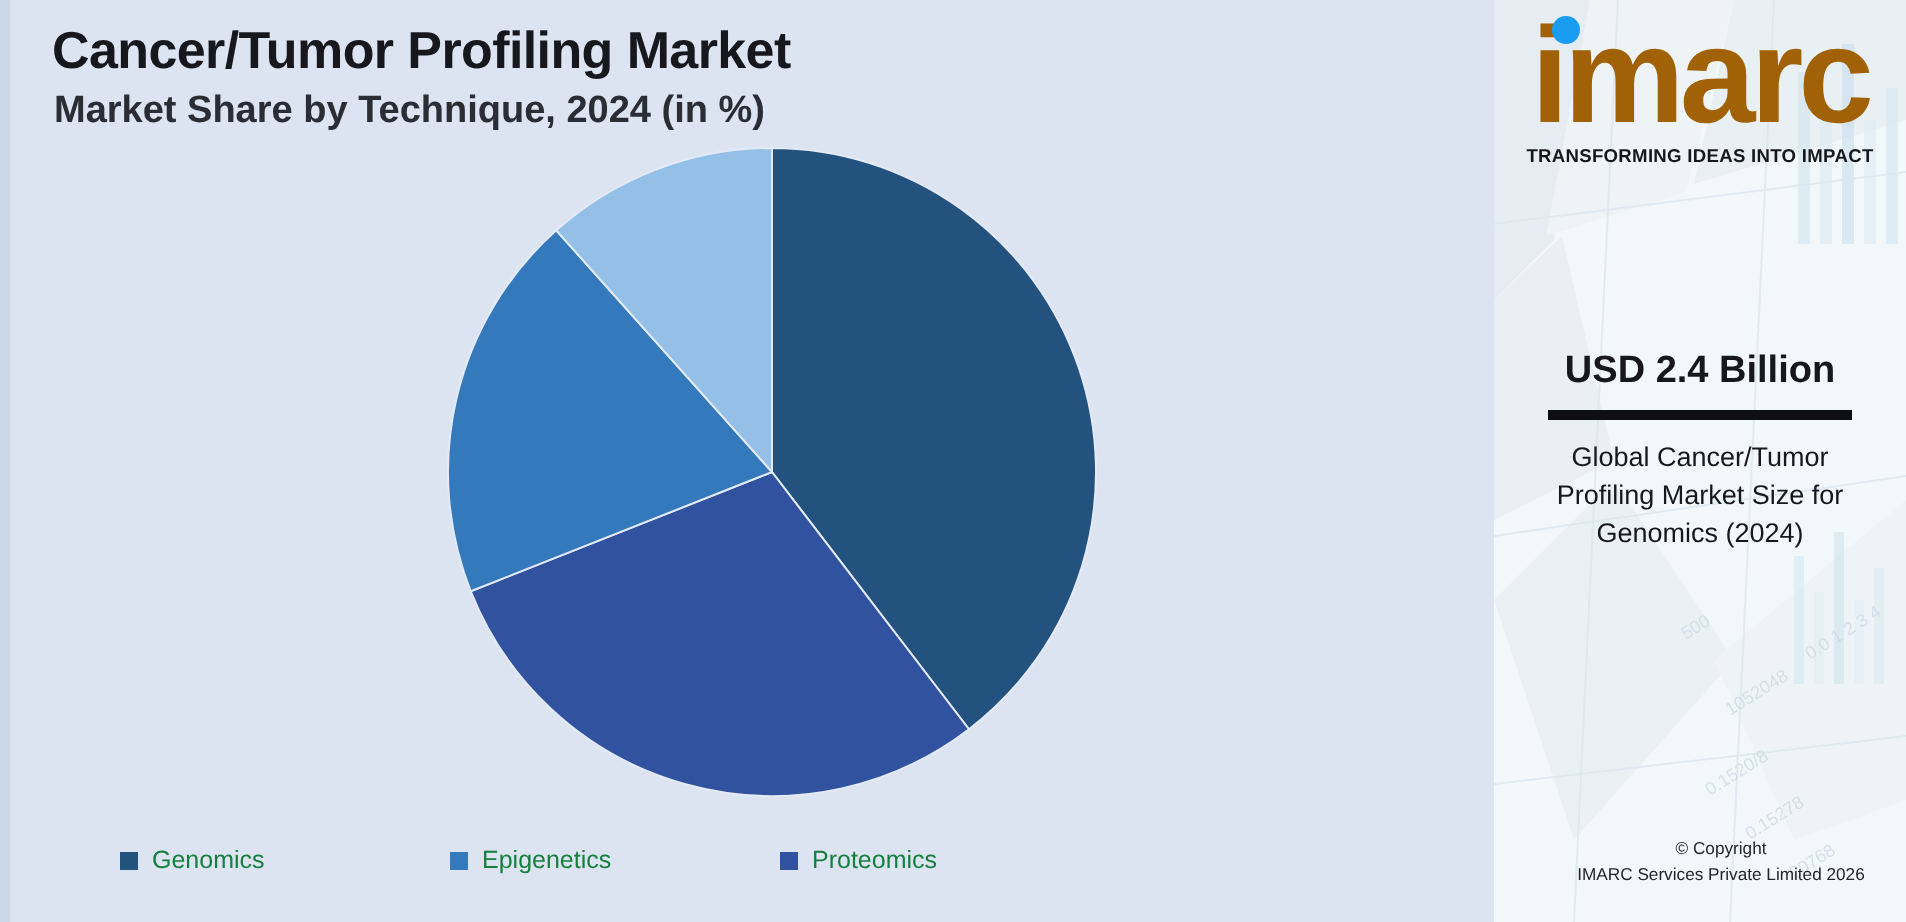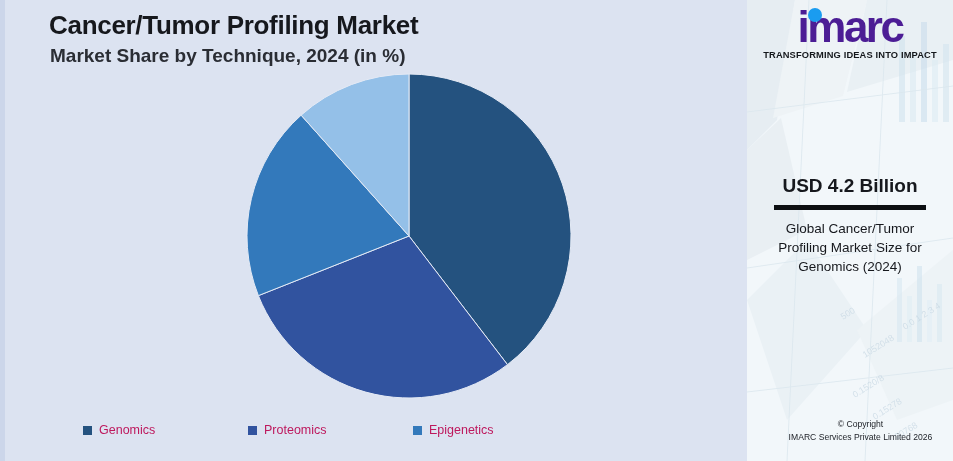"Cancer/Tumor Profiling Market" .chart-area { margin-left: 23px -> none }
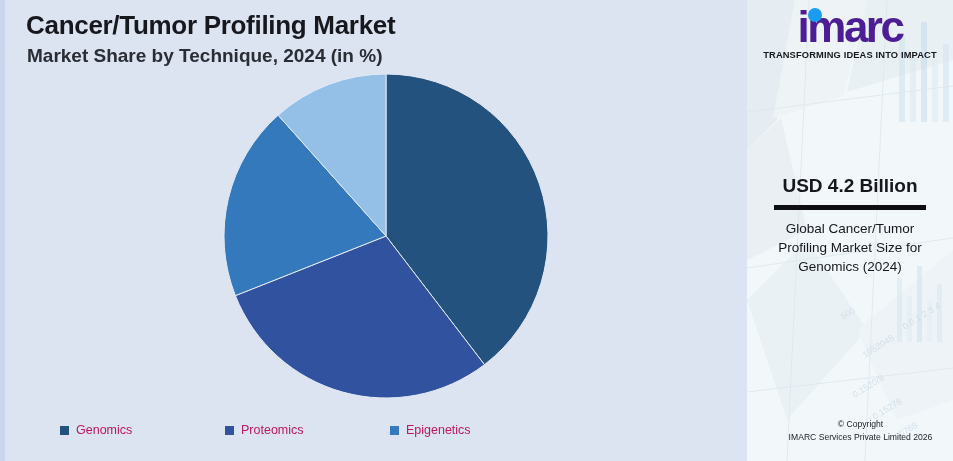"imarc" .logo-mark { color: #4c1d95 -> #a16207; font-size: 44px -> 68px }
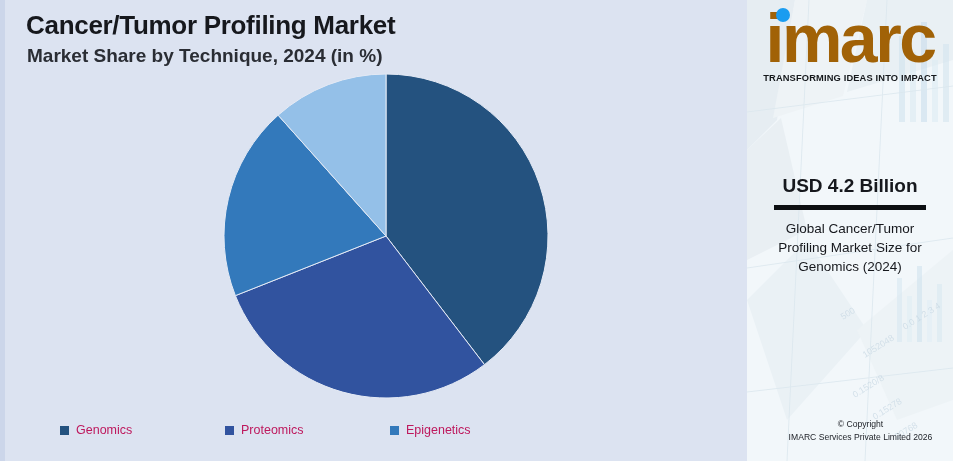"USD 4.2 Billion" div.stat-value { text: 4.2 -> 2.4 }
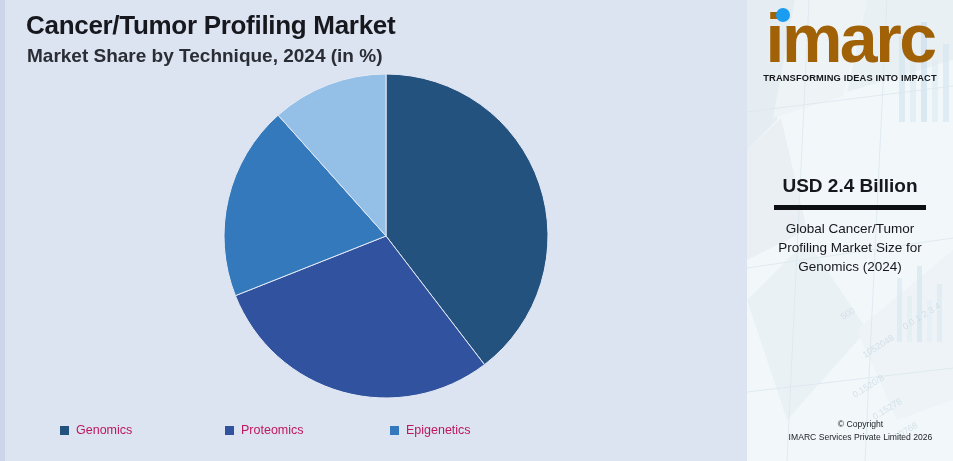"Genomics" .legend-label { color: #be185d -> #15803d }
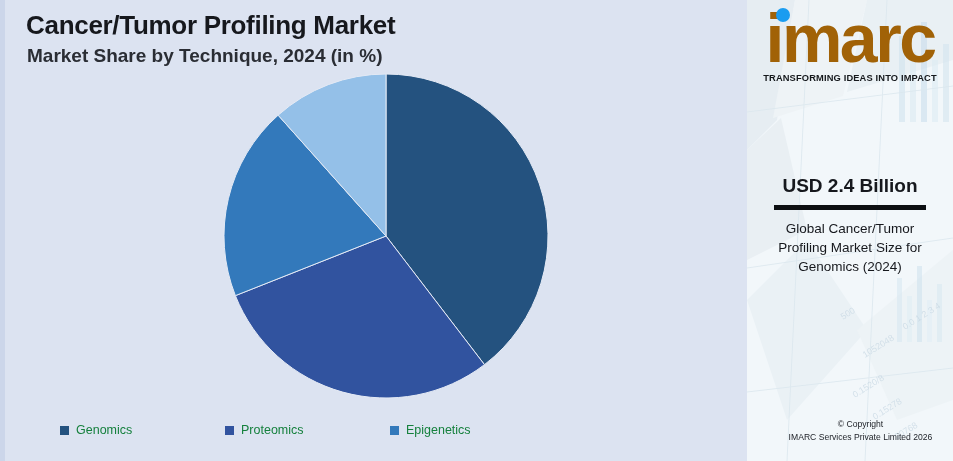"Proteomics" div.legend-item { order: before "Epigenetics" -> after "Epigenetics" }
